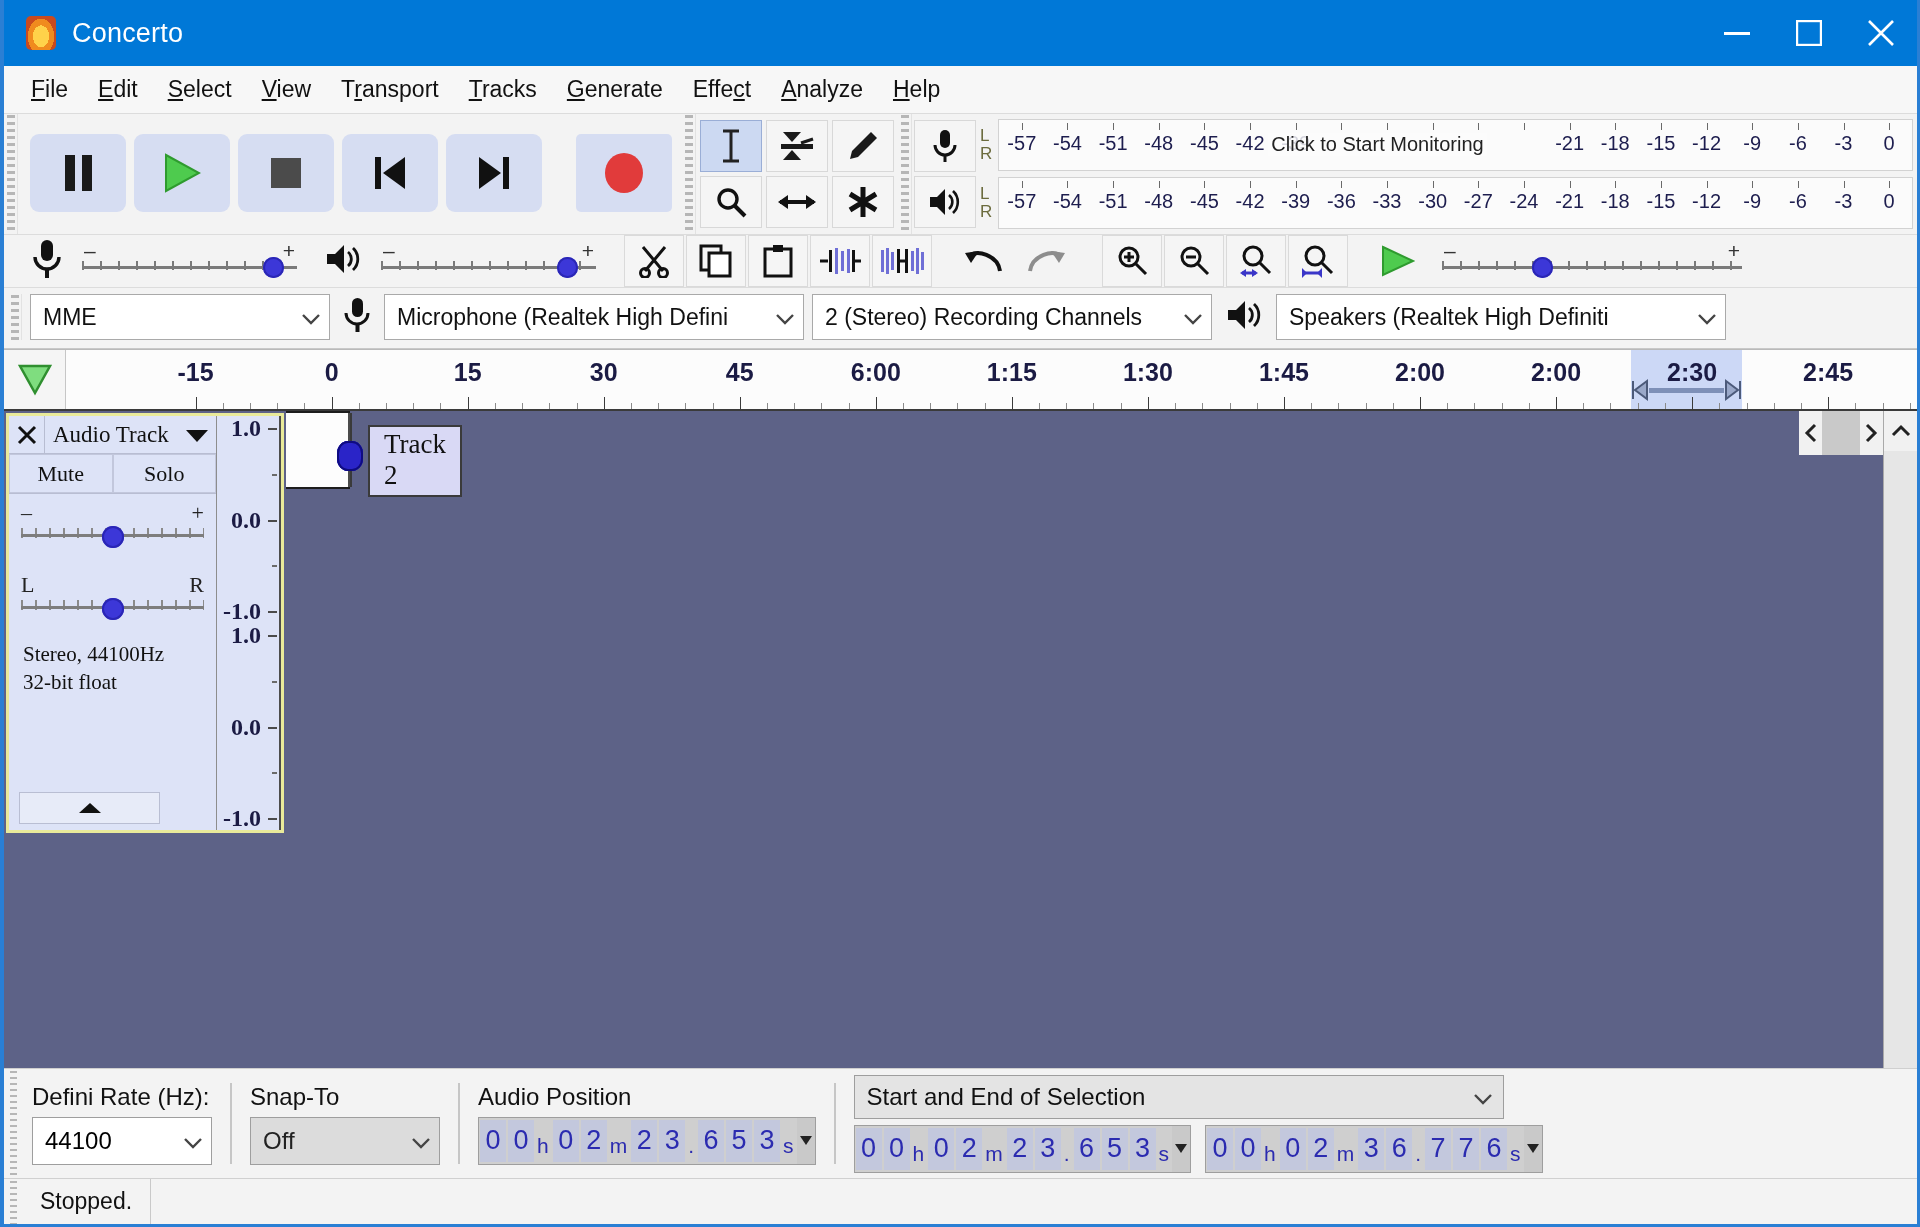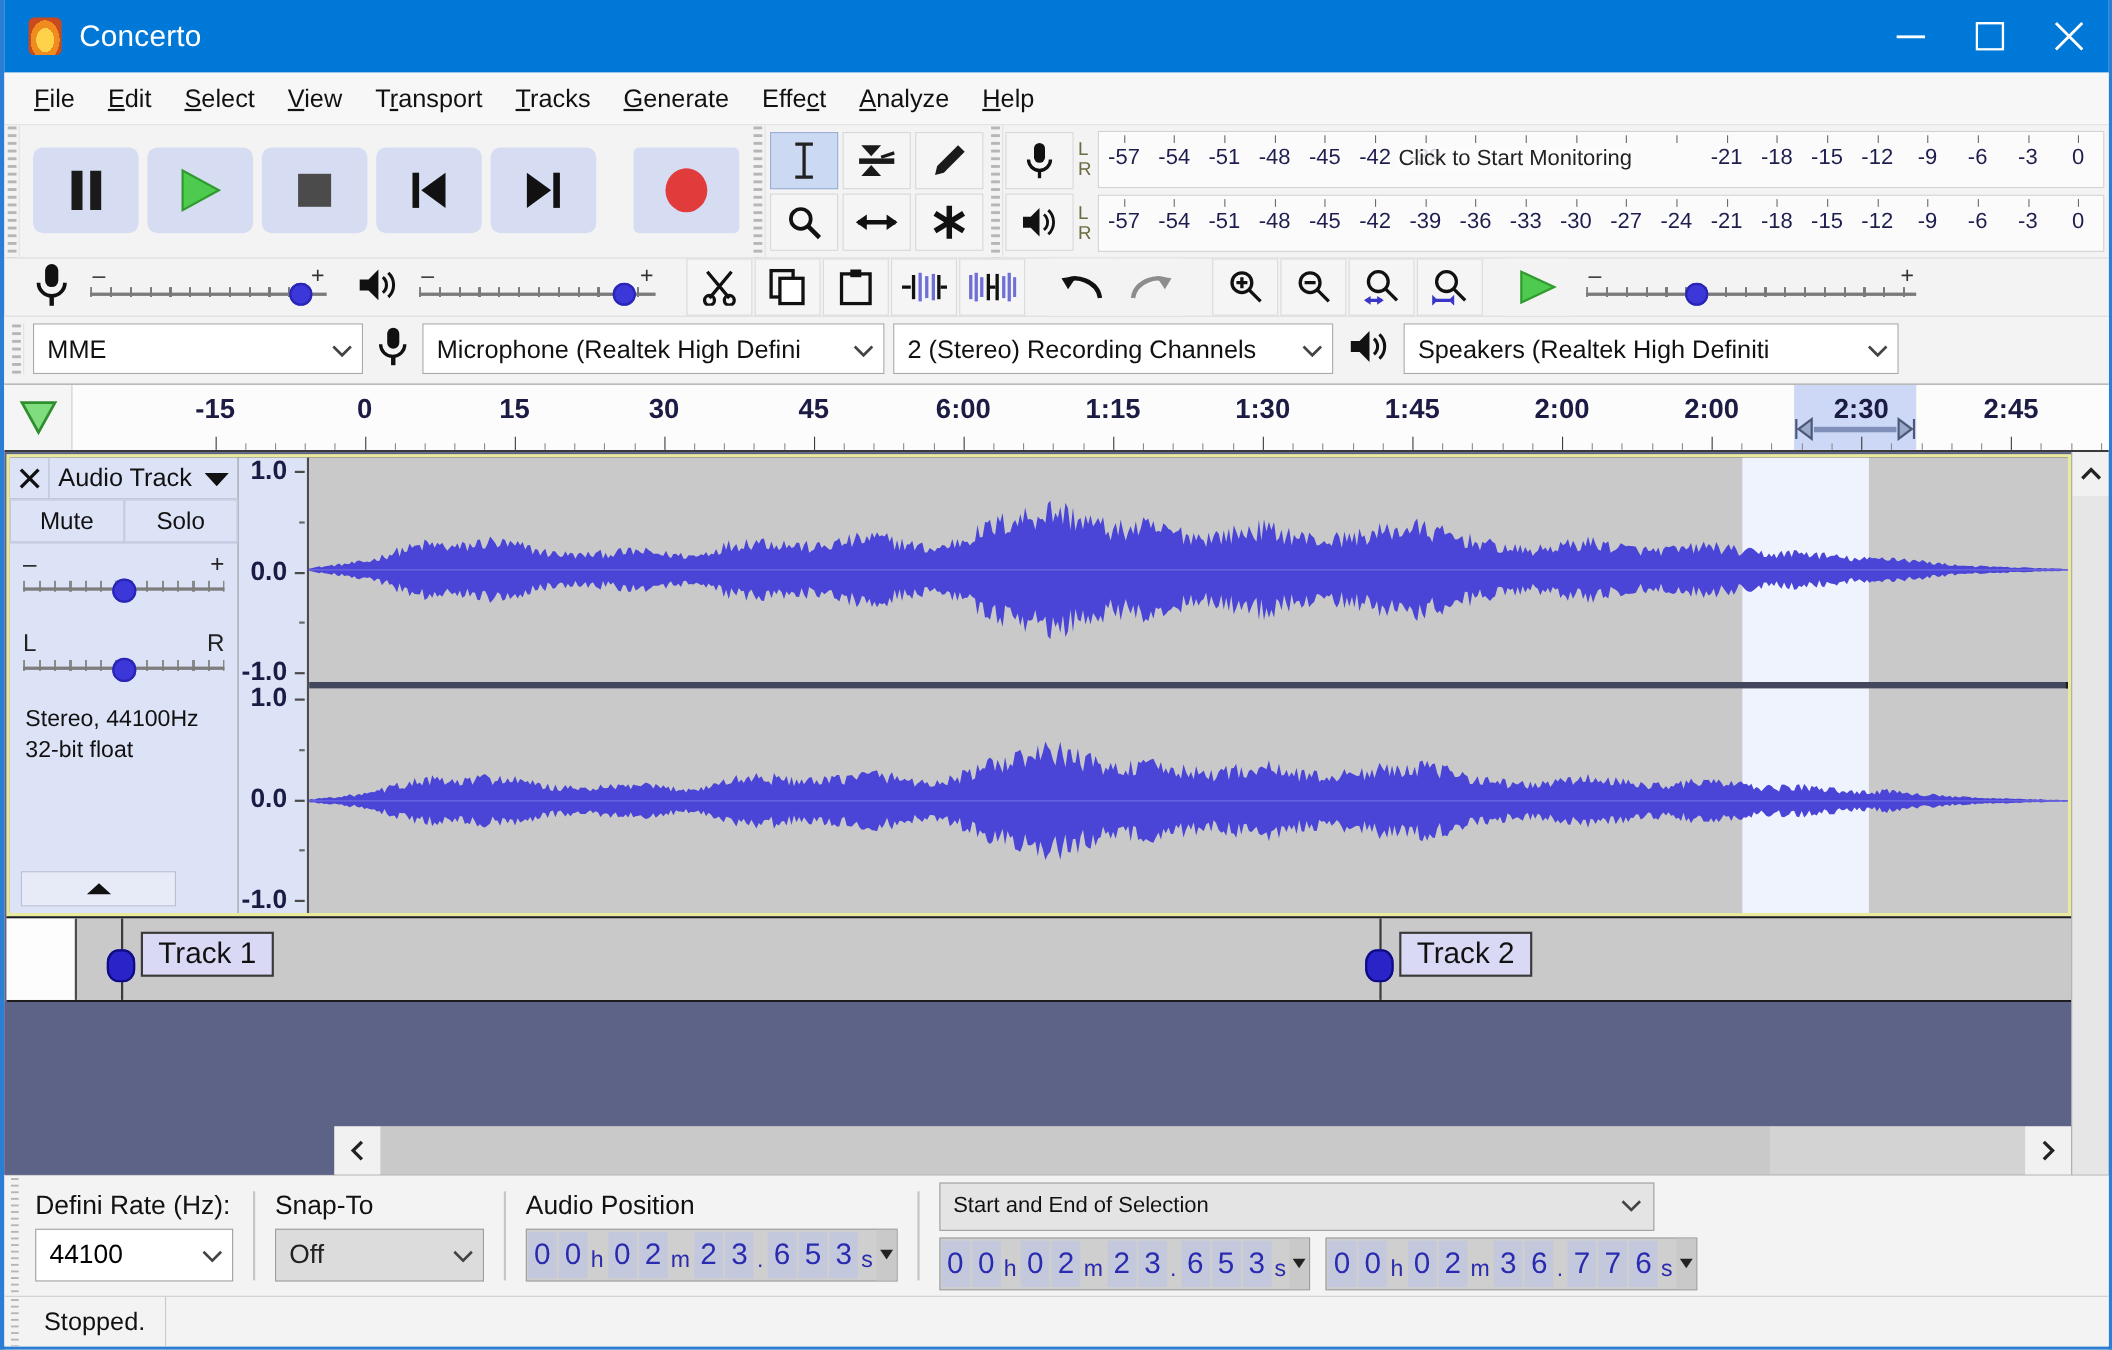"Audio Track" .tcol { flex-direction: column -> row; font-family: none -> Liberation Serif, serif }
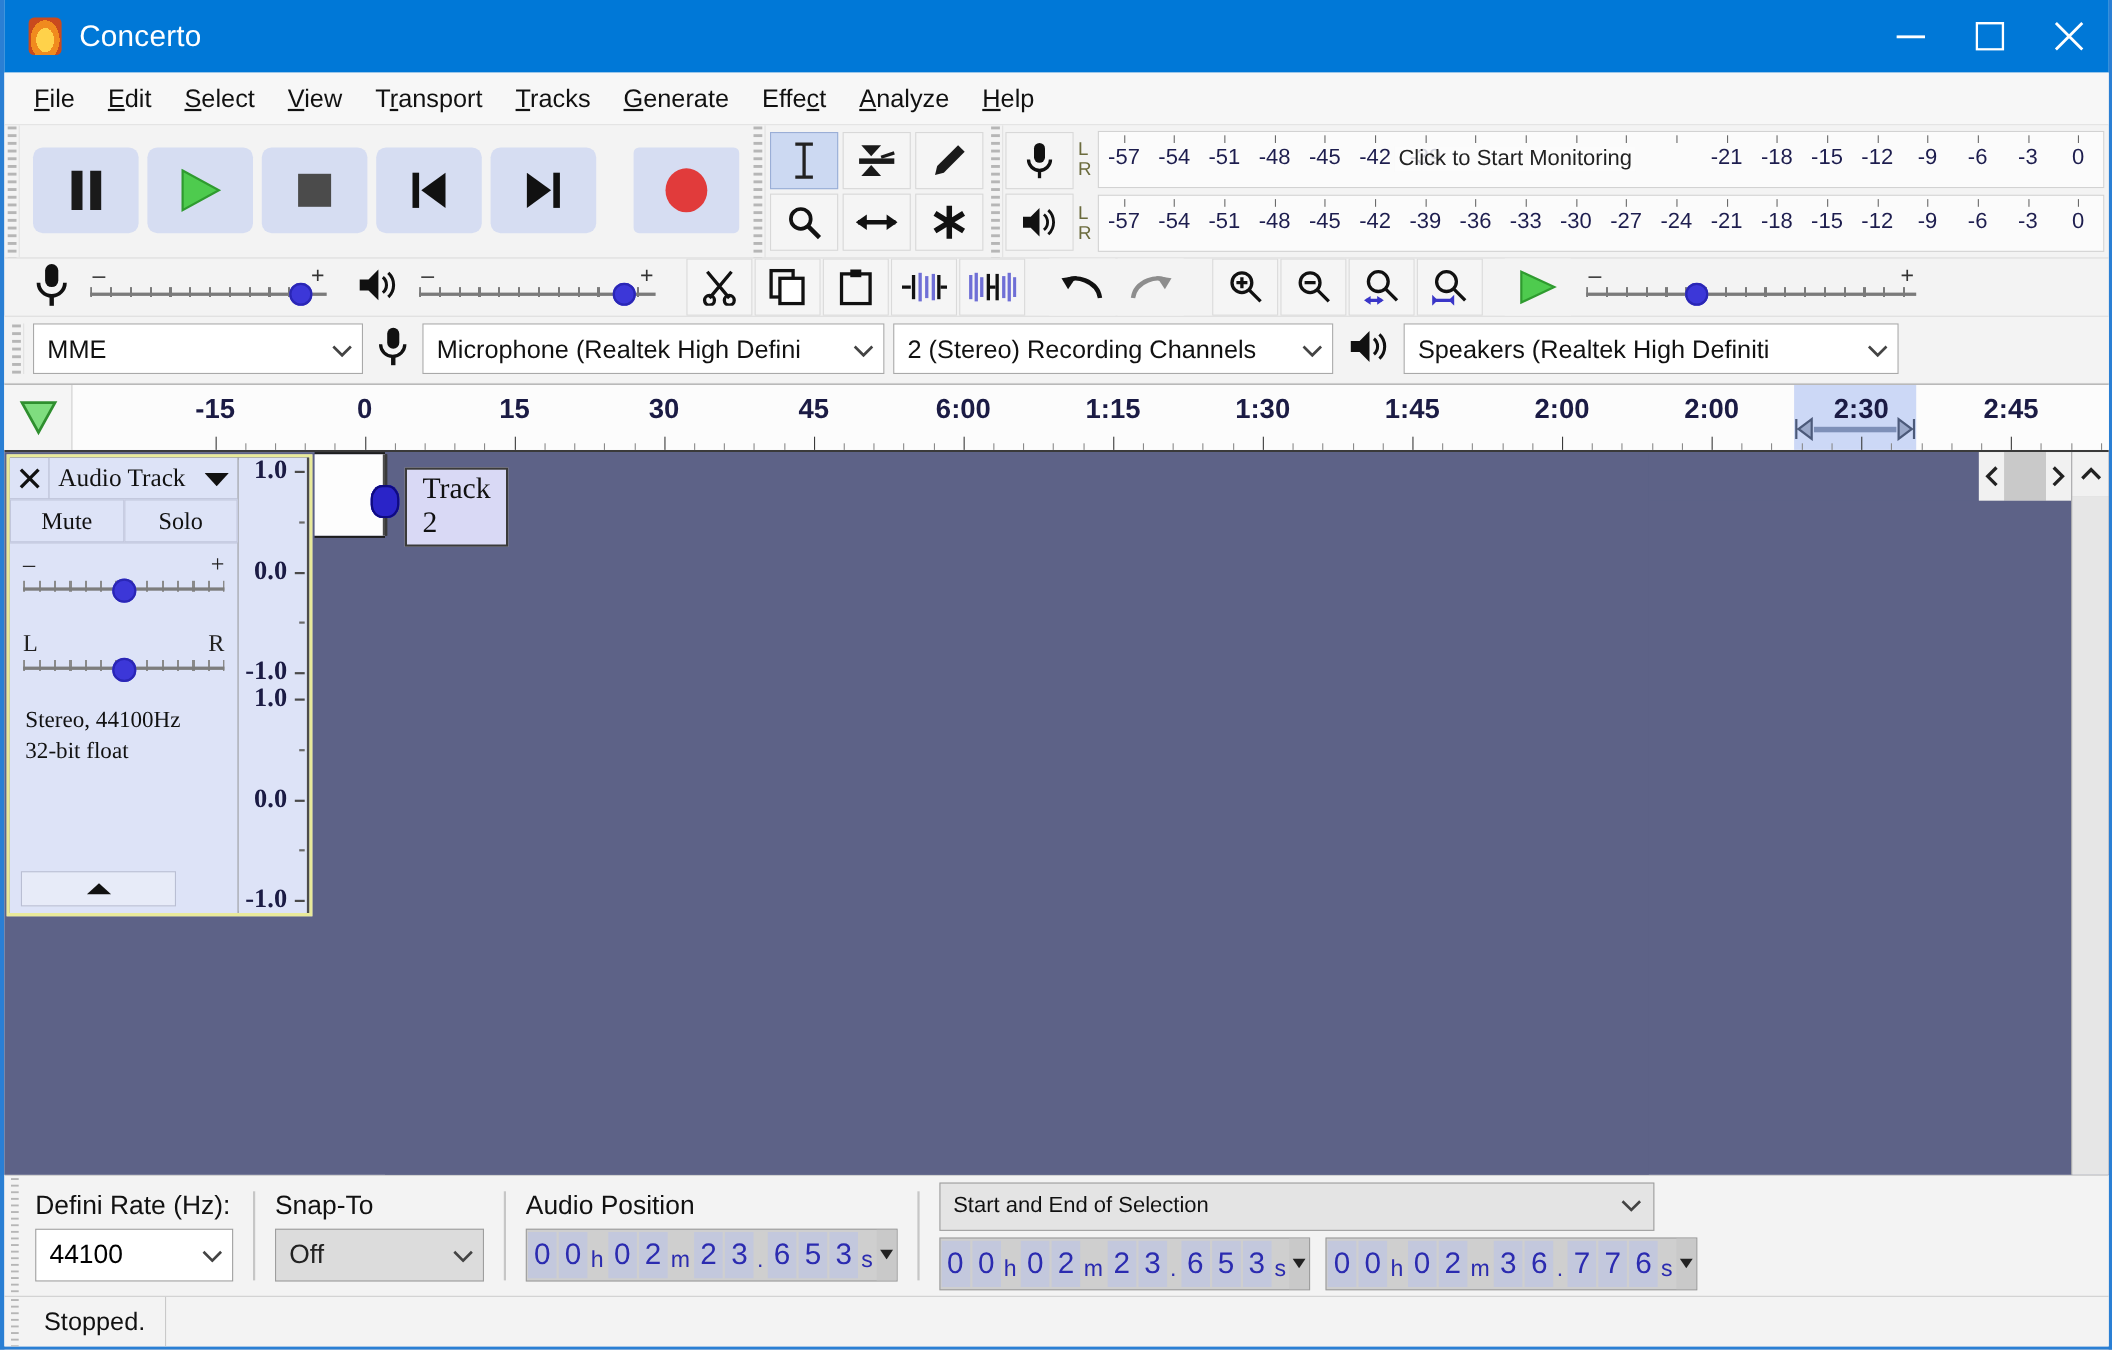"Start and End of Selection" .wide-combo { font-size: 20px -> 24px }
